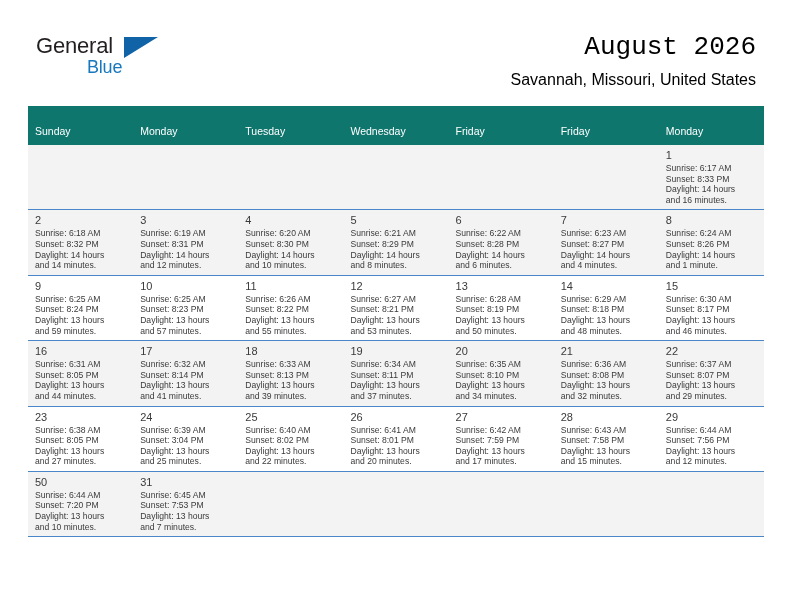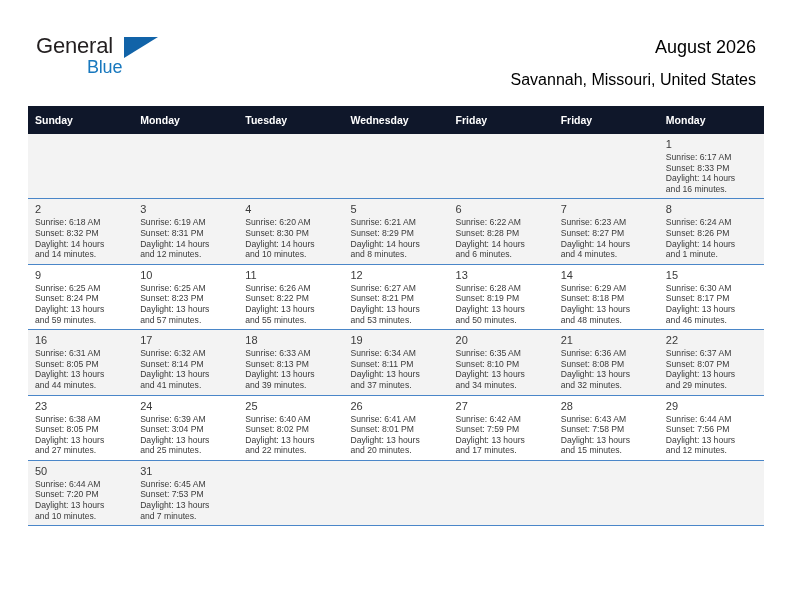"August 2026" .cal-title { font-family: none -> Liberation Mono, monospace; font-size: 18px -> 26px }
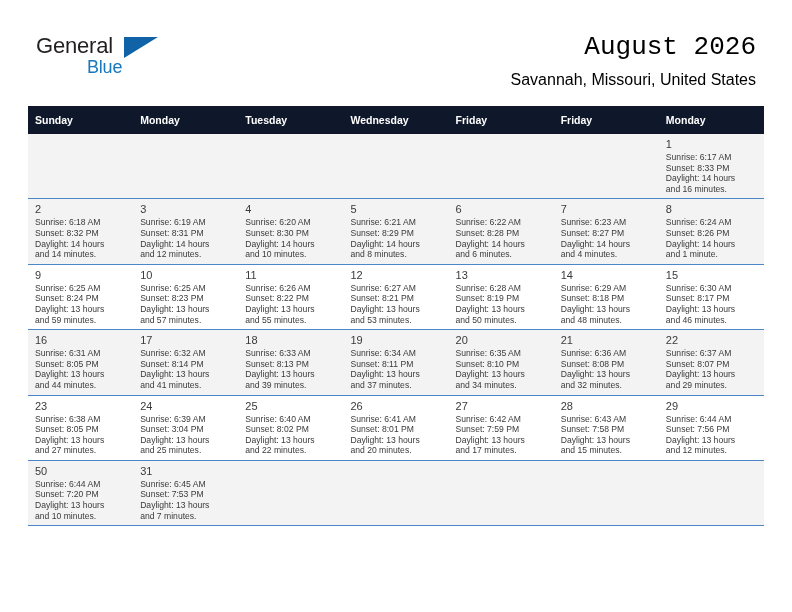"Sunday" .calendar th { background: #0f172a -> #0f766e; font-weight: bold -> normal; padding: 5px 0 5px 7px -> 16px 0 5px 7px }
